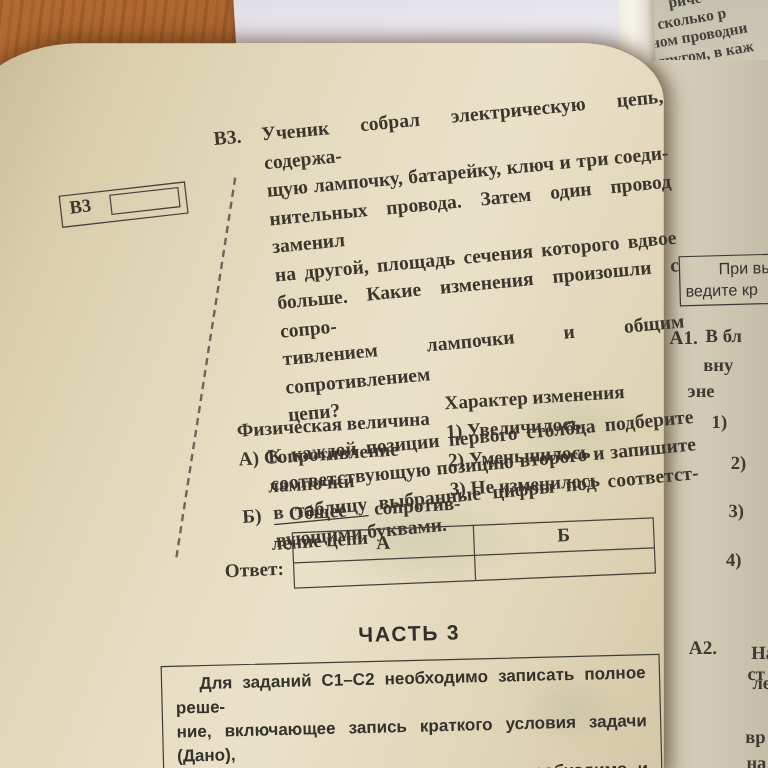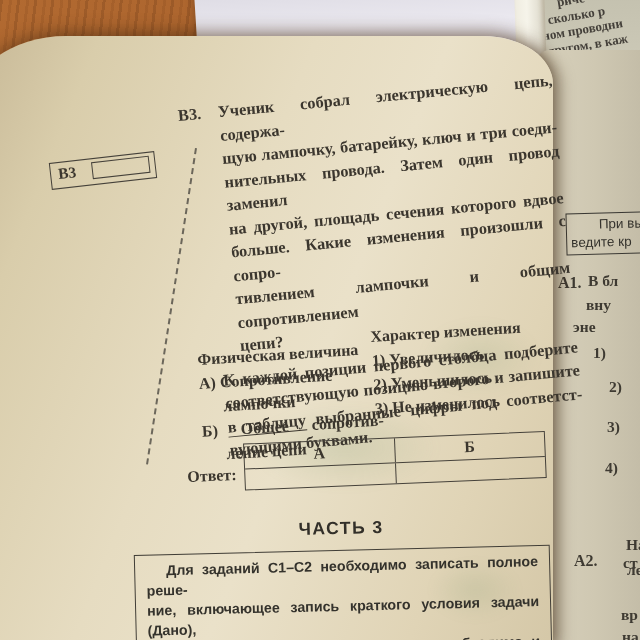"А2." div.rp-num { top: 502px -> 482px }
